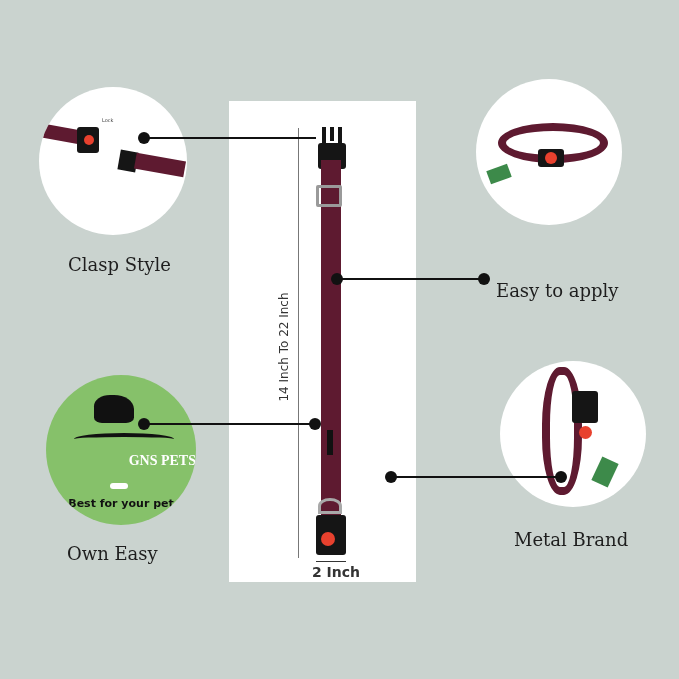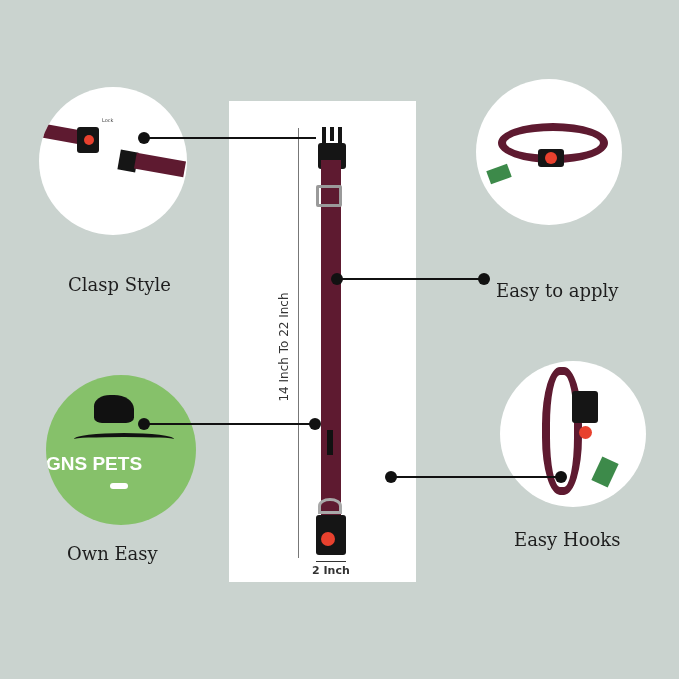"Clasp Style" div.abs { margin-top: 20px -> none }
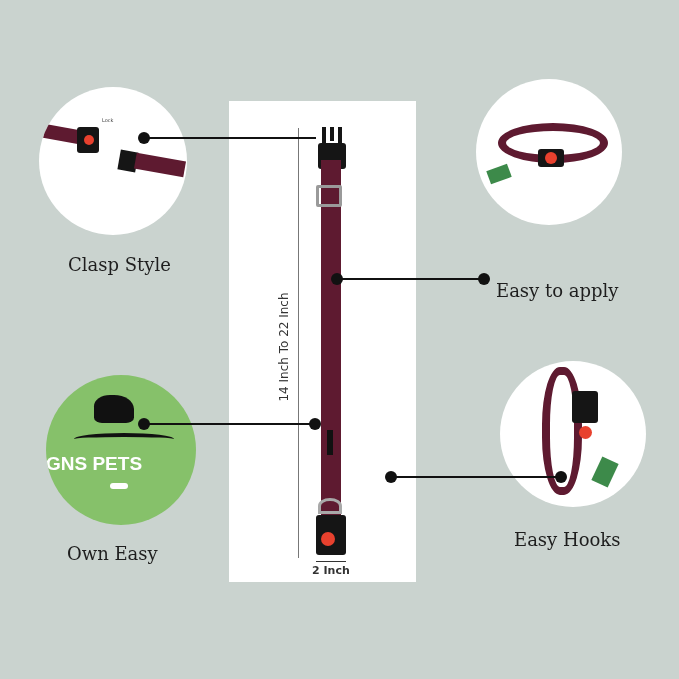"GNS PETS" div { font-family: Liberation Sans, sans-serif -> Liberation Serif, serif; font-size: 19px -> 14px; text-align: left -> right }
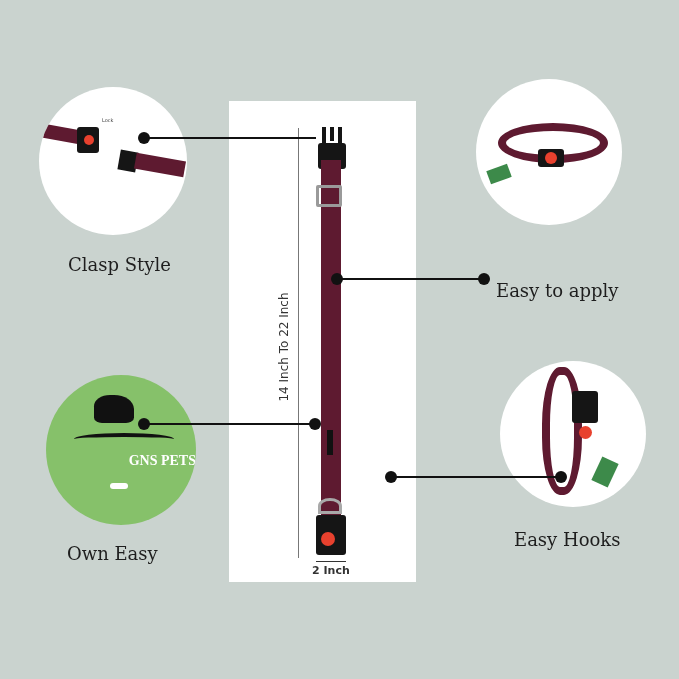"Best for your pet" div { html: none -> <div>Best for your pet</div> }
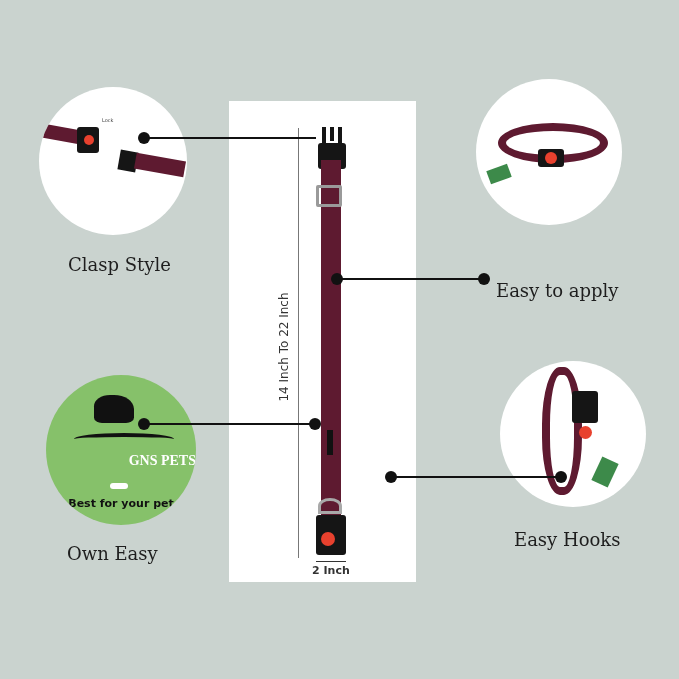"Easy Hooks" div.abs { text: Easy Hooks -> Metal Brand }
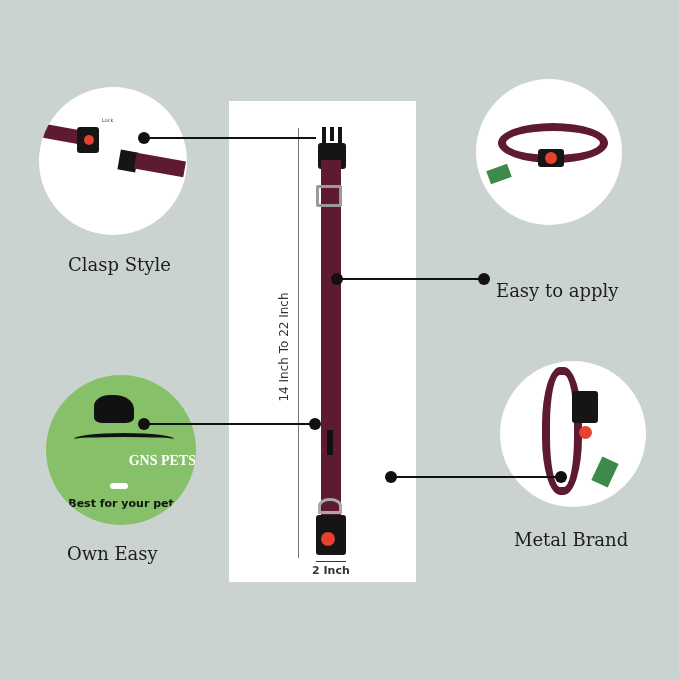"2 Inch" .dim-text { font-size: 11px -> 14px }
